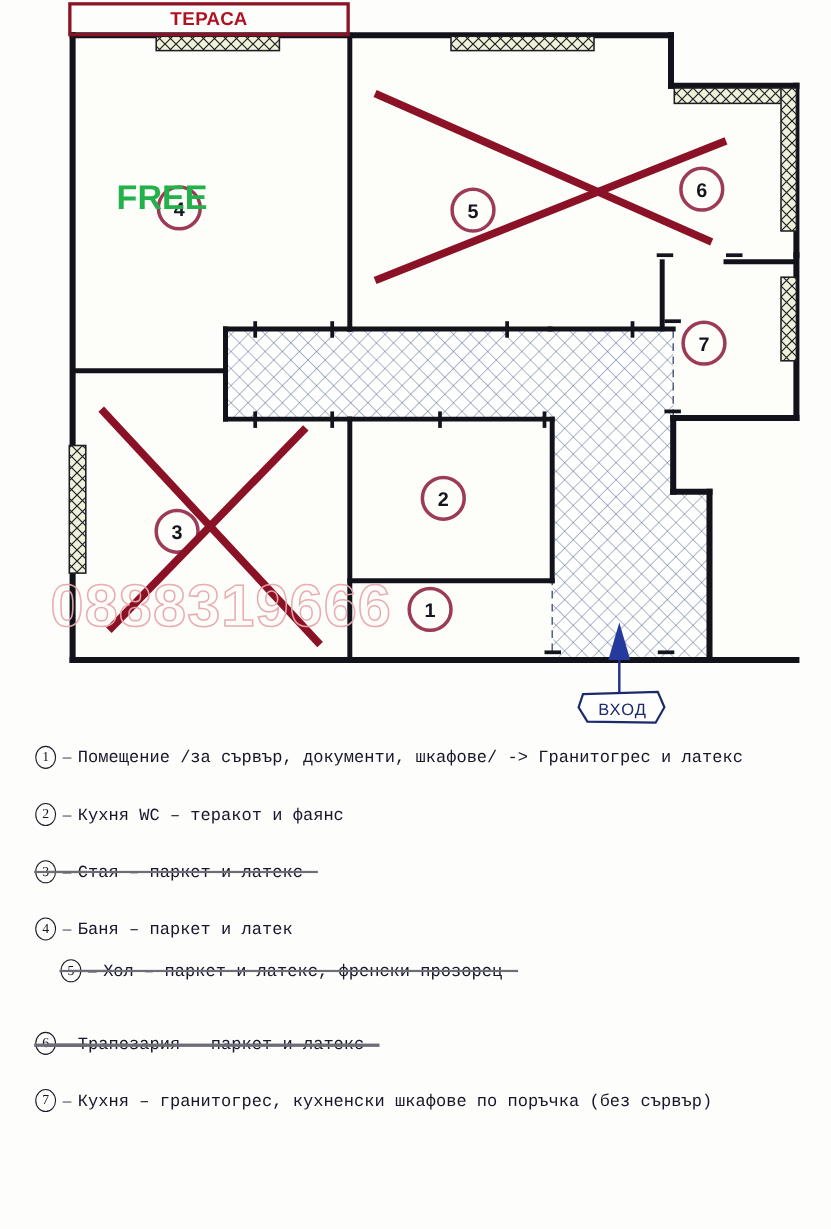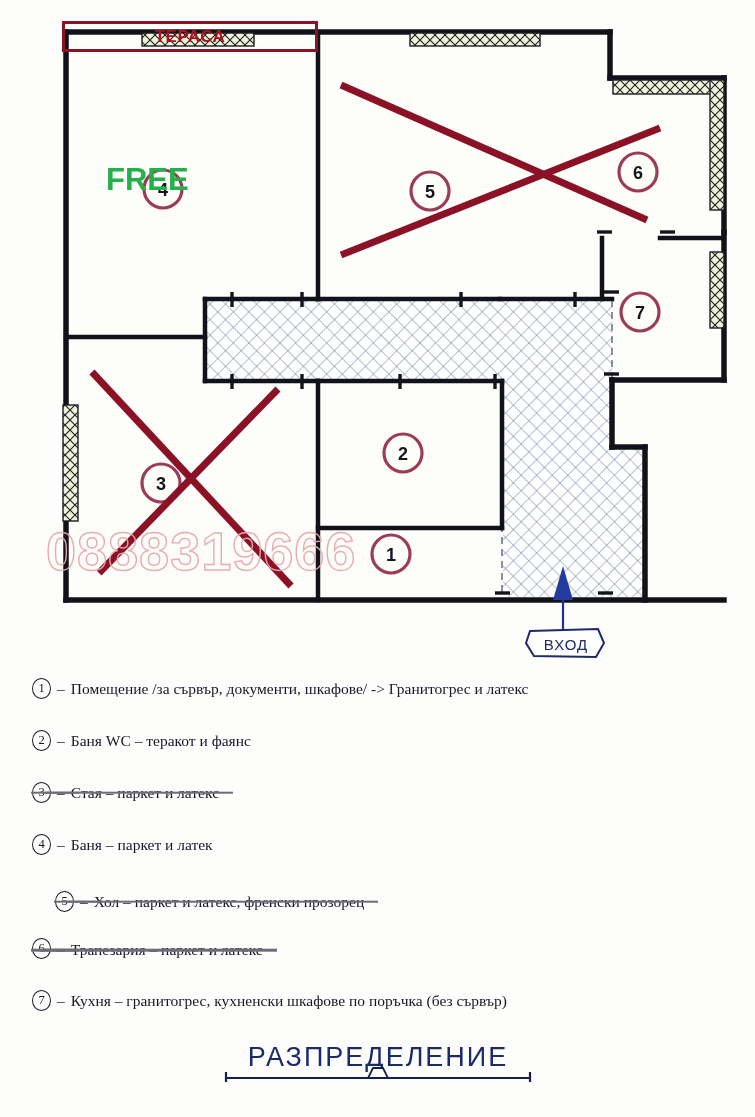"ТЕРАСА" .terrace-box { margin-top: 19px -> none }
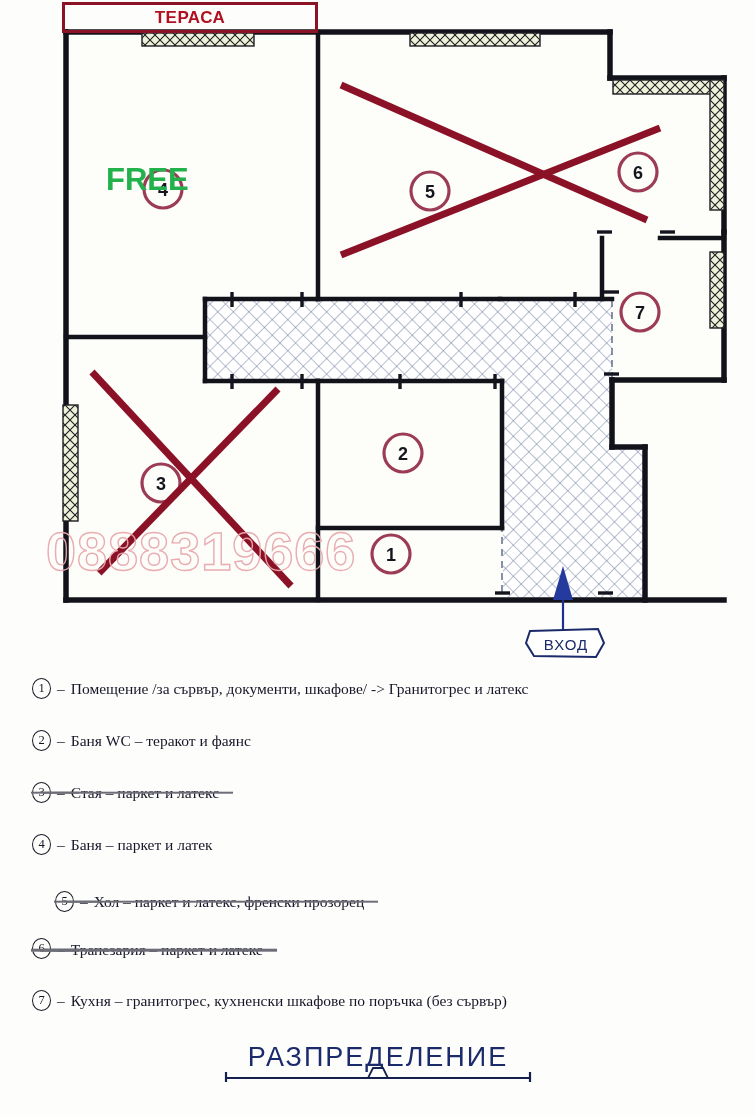"Помещение /за сървър, документи," .legend-text { font-family: Liberation Serif, serif -> Liberation Mono, monospace }
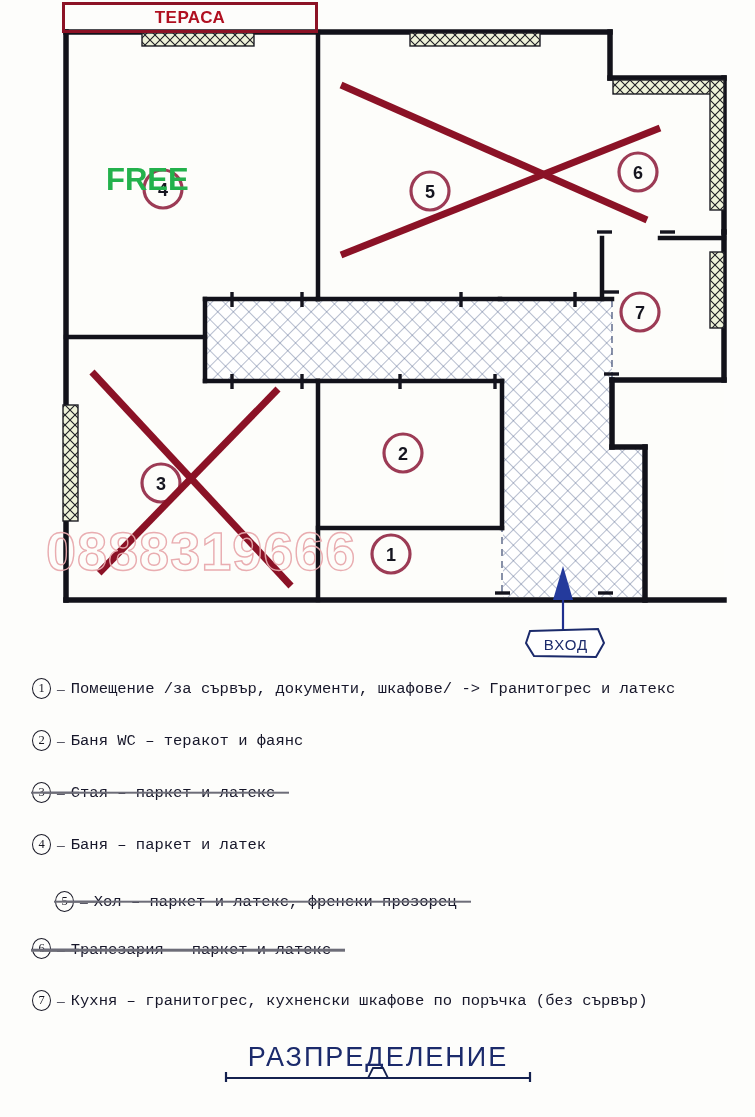"Баня WC – теракот и" span.legend-text { text: Баня -> Кухня }
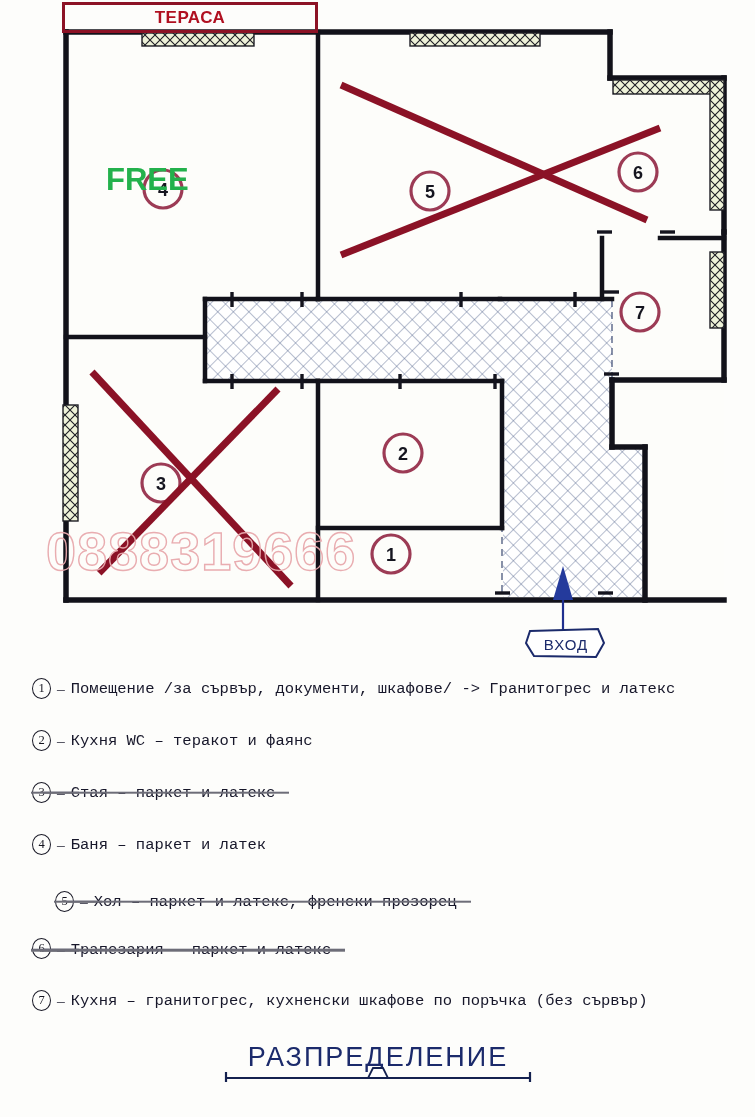"Хол – паркет и латекс," div.legend-row { top: 231px -> 212px }
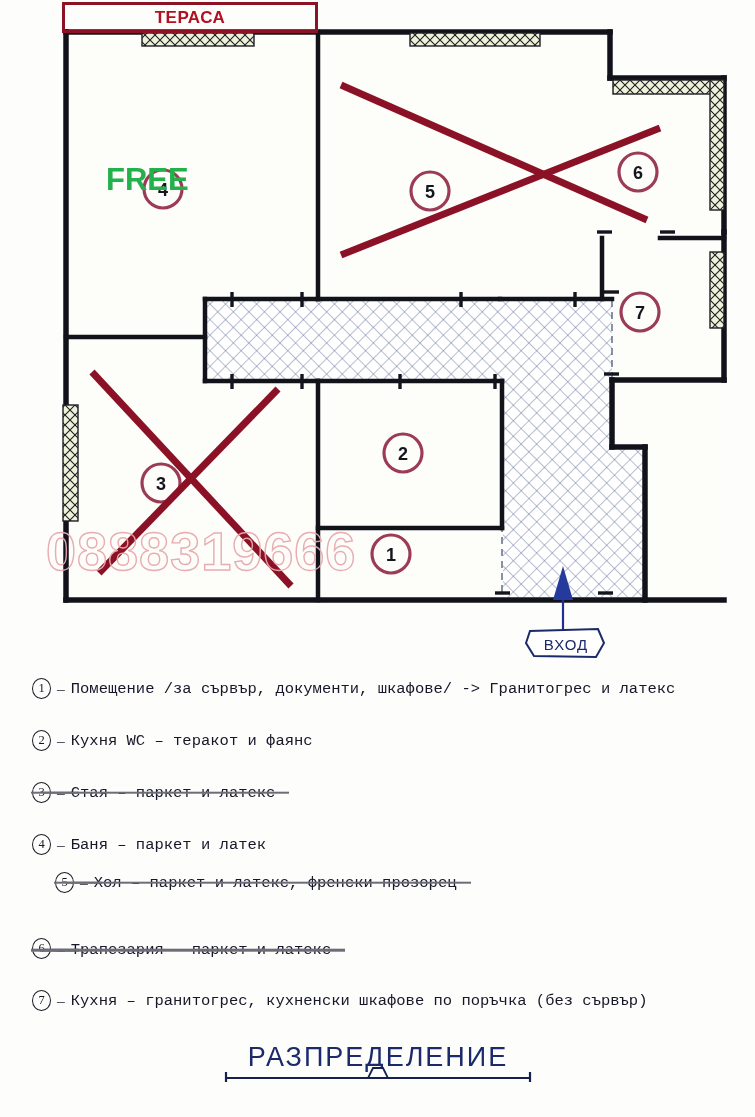"РАЗПРЕДЕЛЕНИЕ" div.title-hand { html: <div> <svg> <text>РАЗПРЕДЕЛЕНИЕ</text> <line></line> <line></line> <line></line> <path></path> </svg> </div> -> none }
